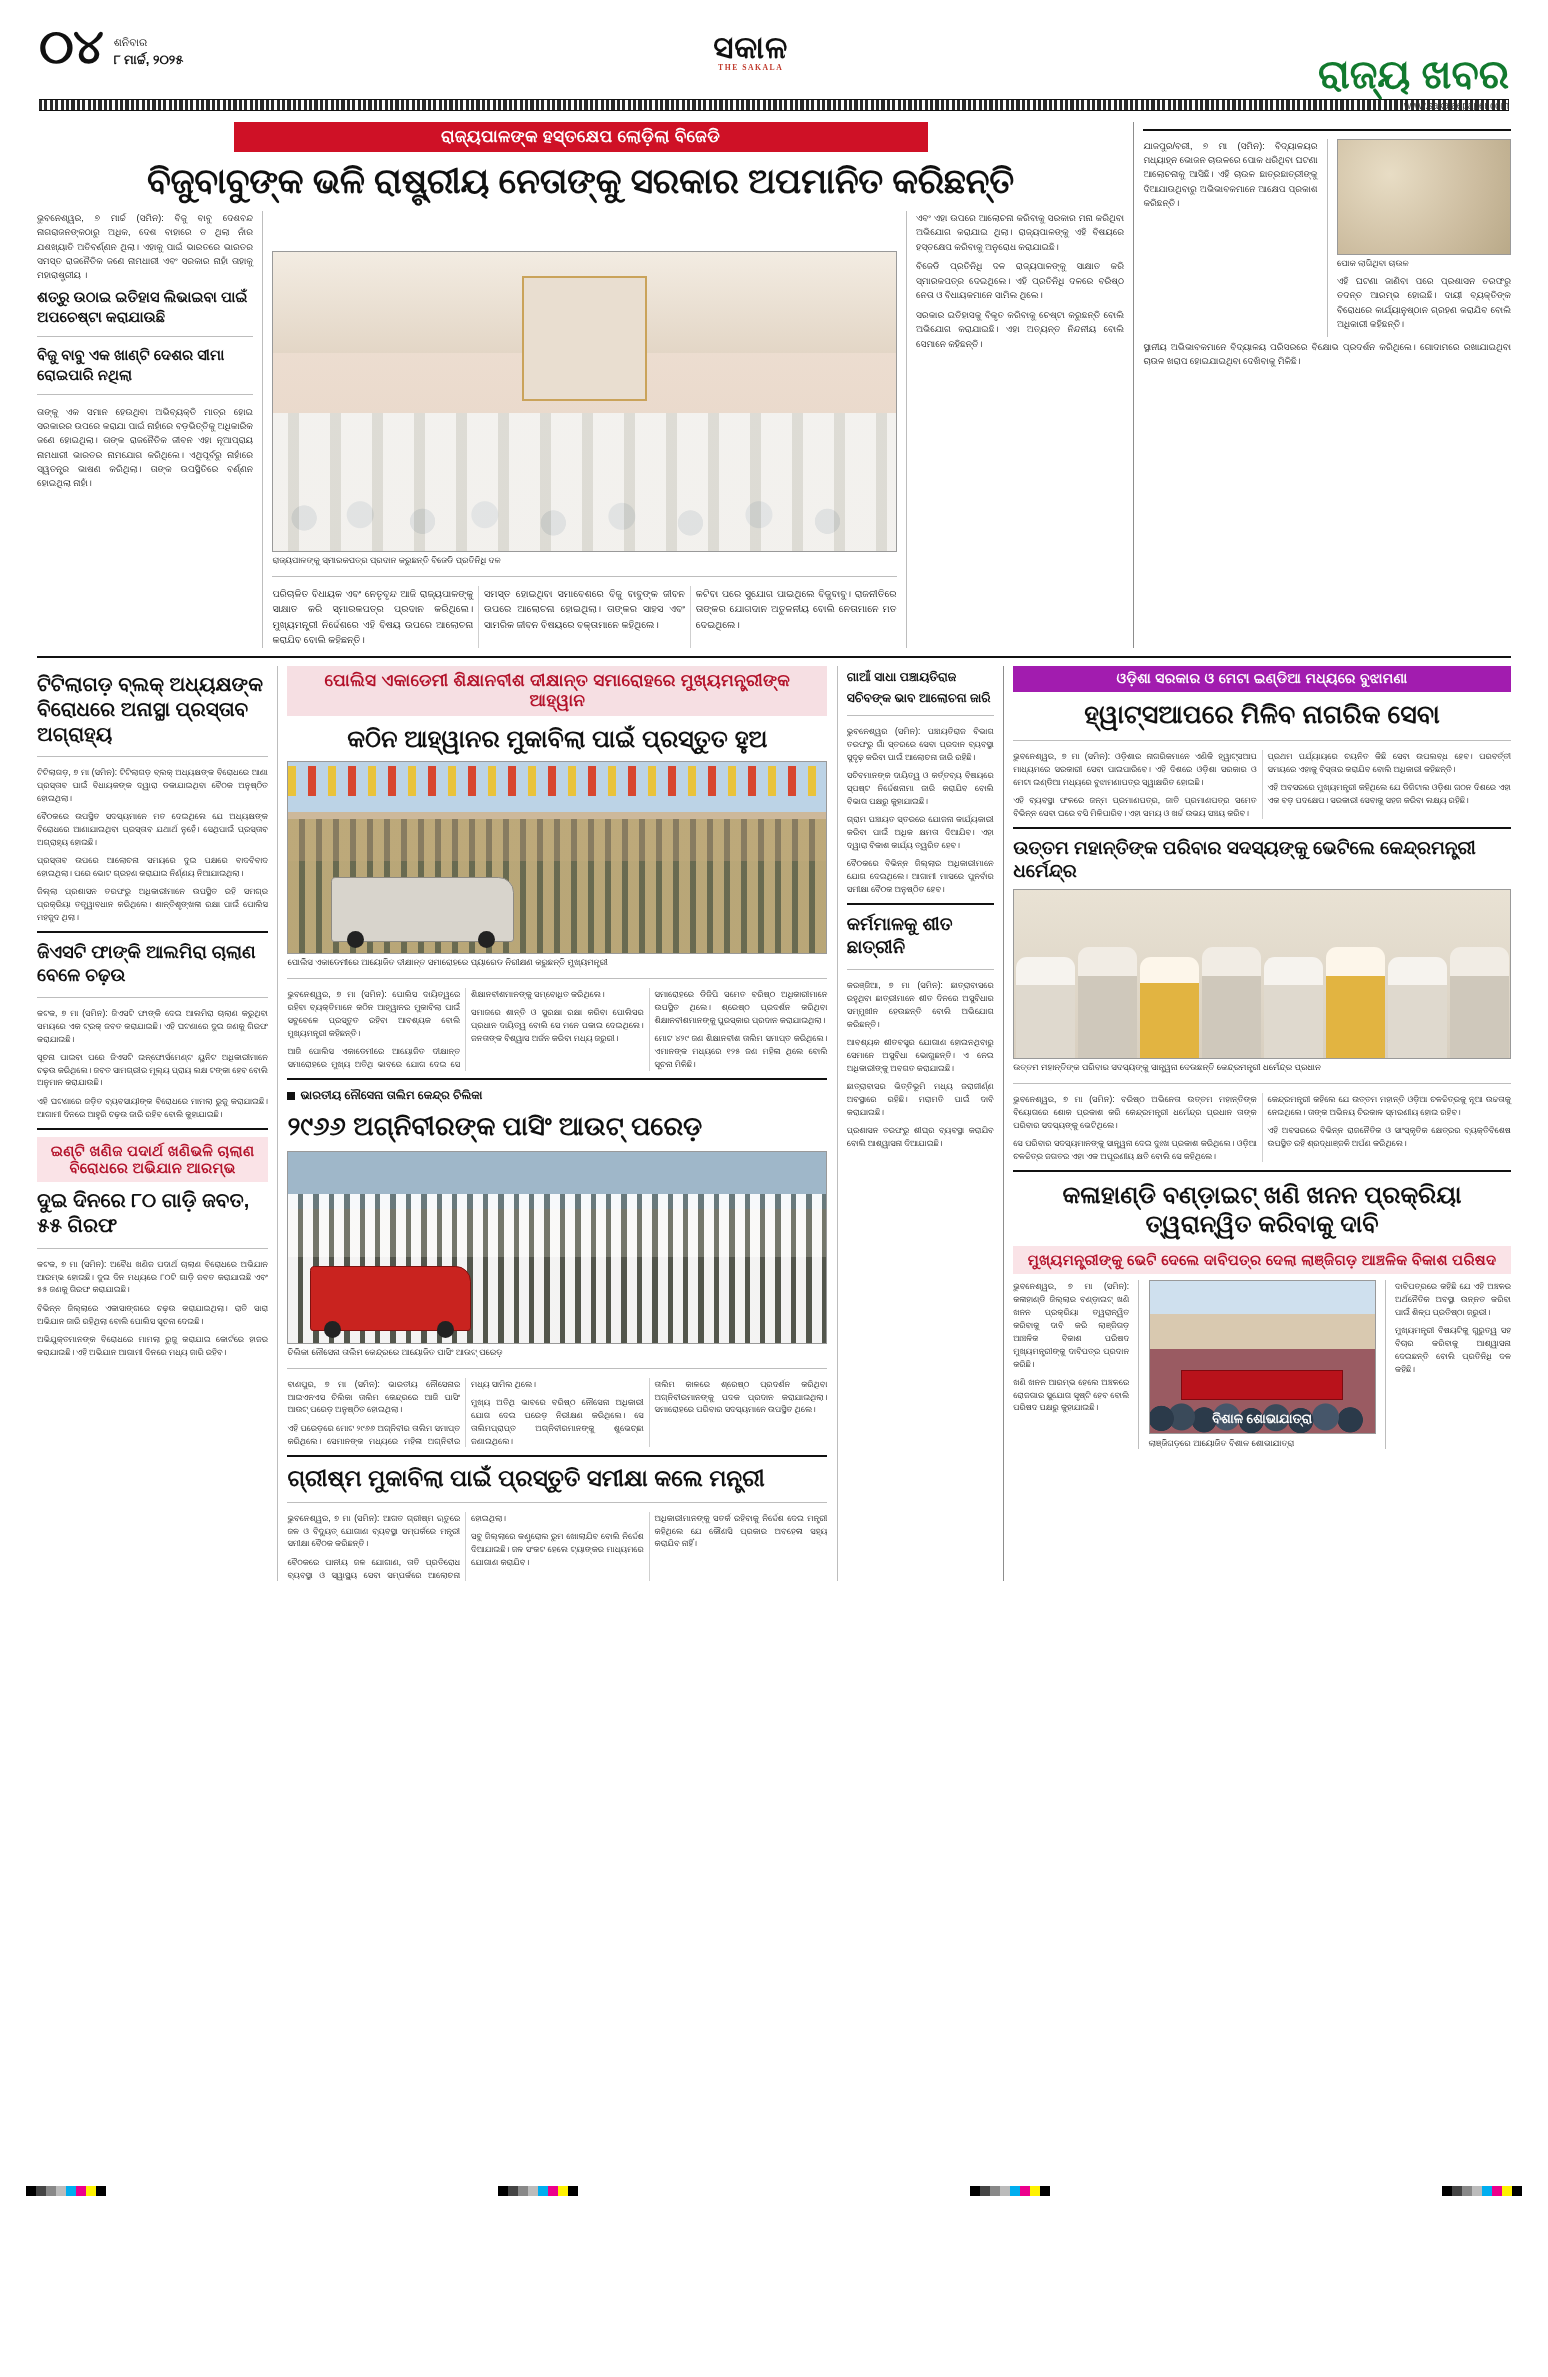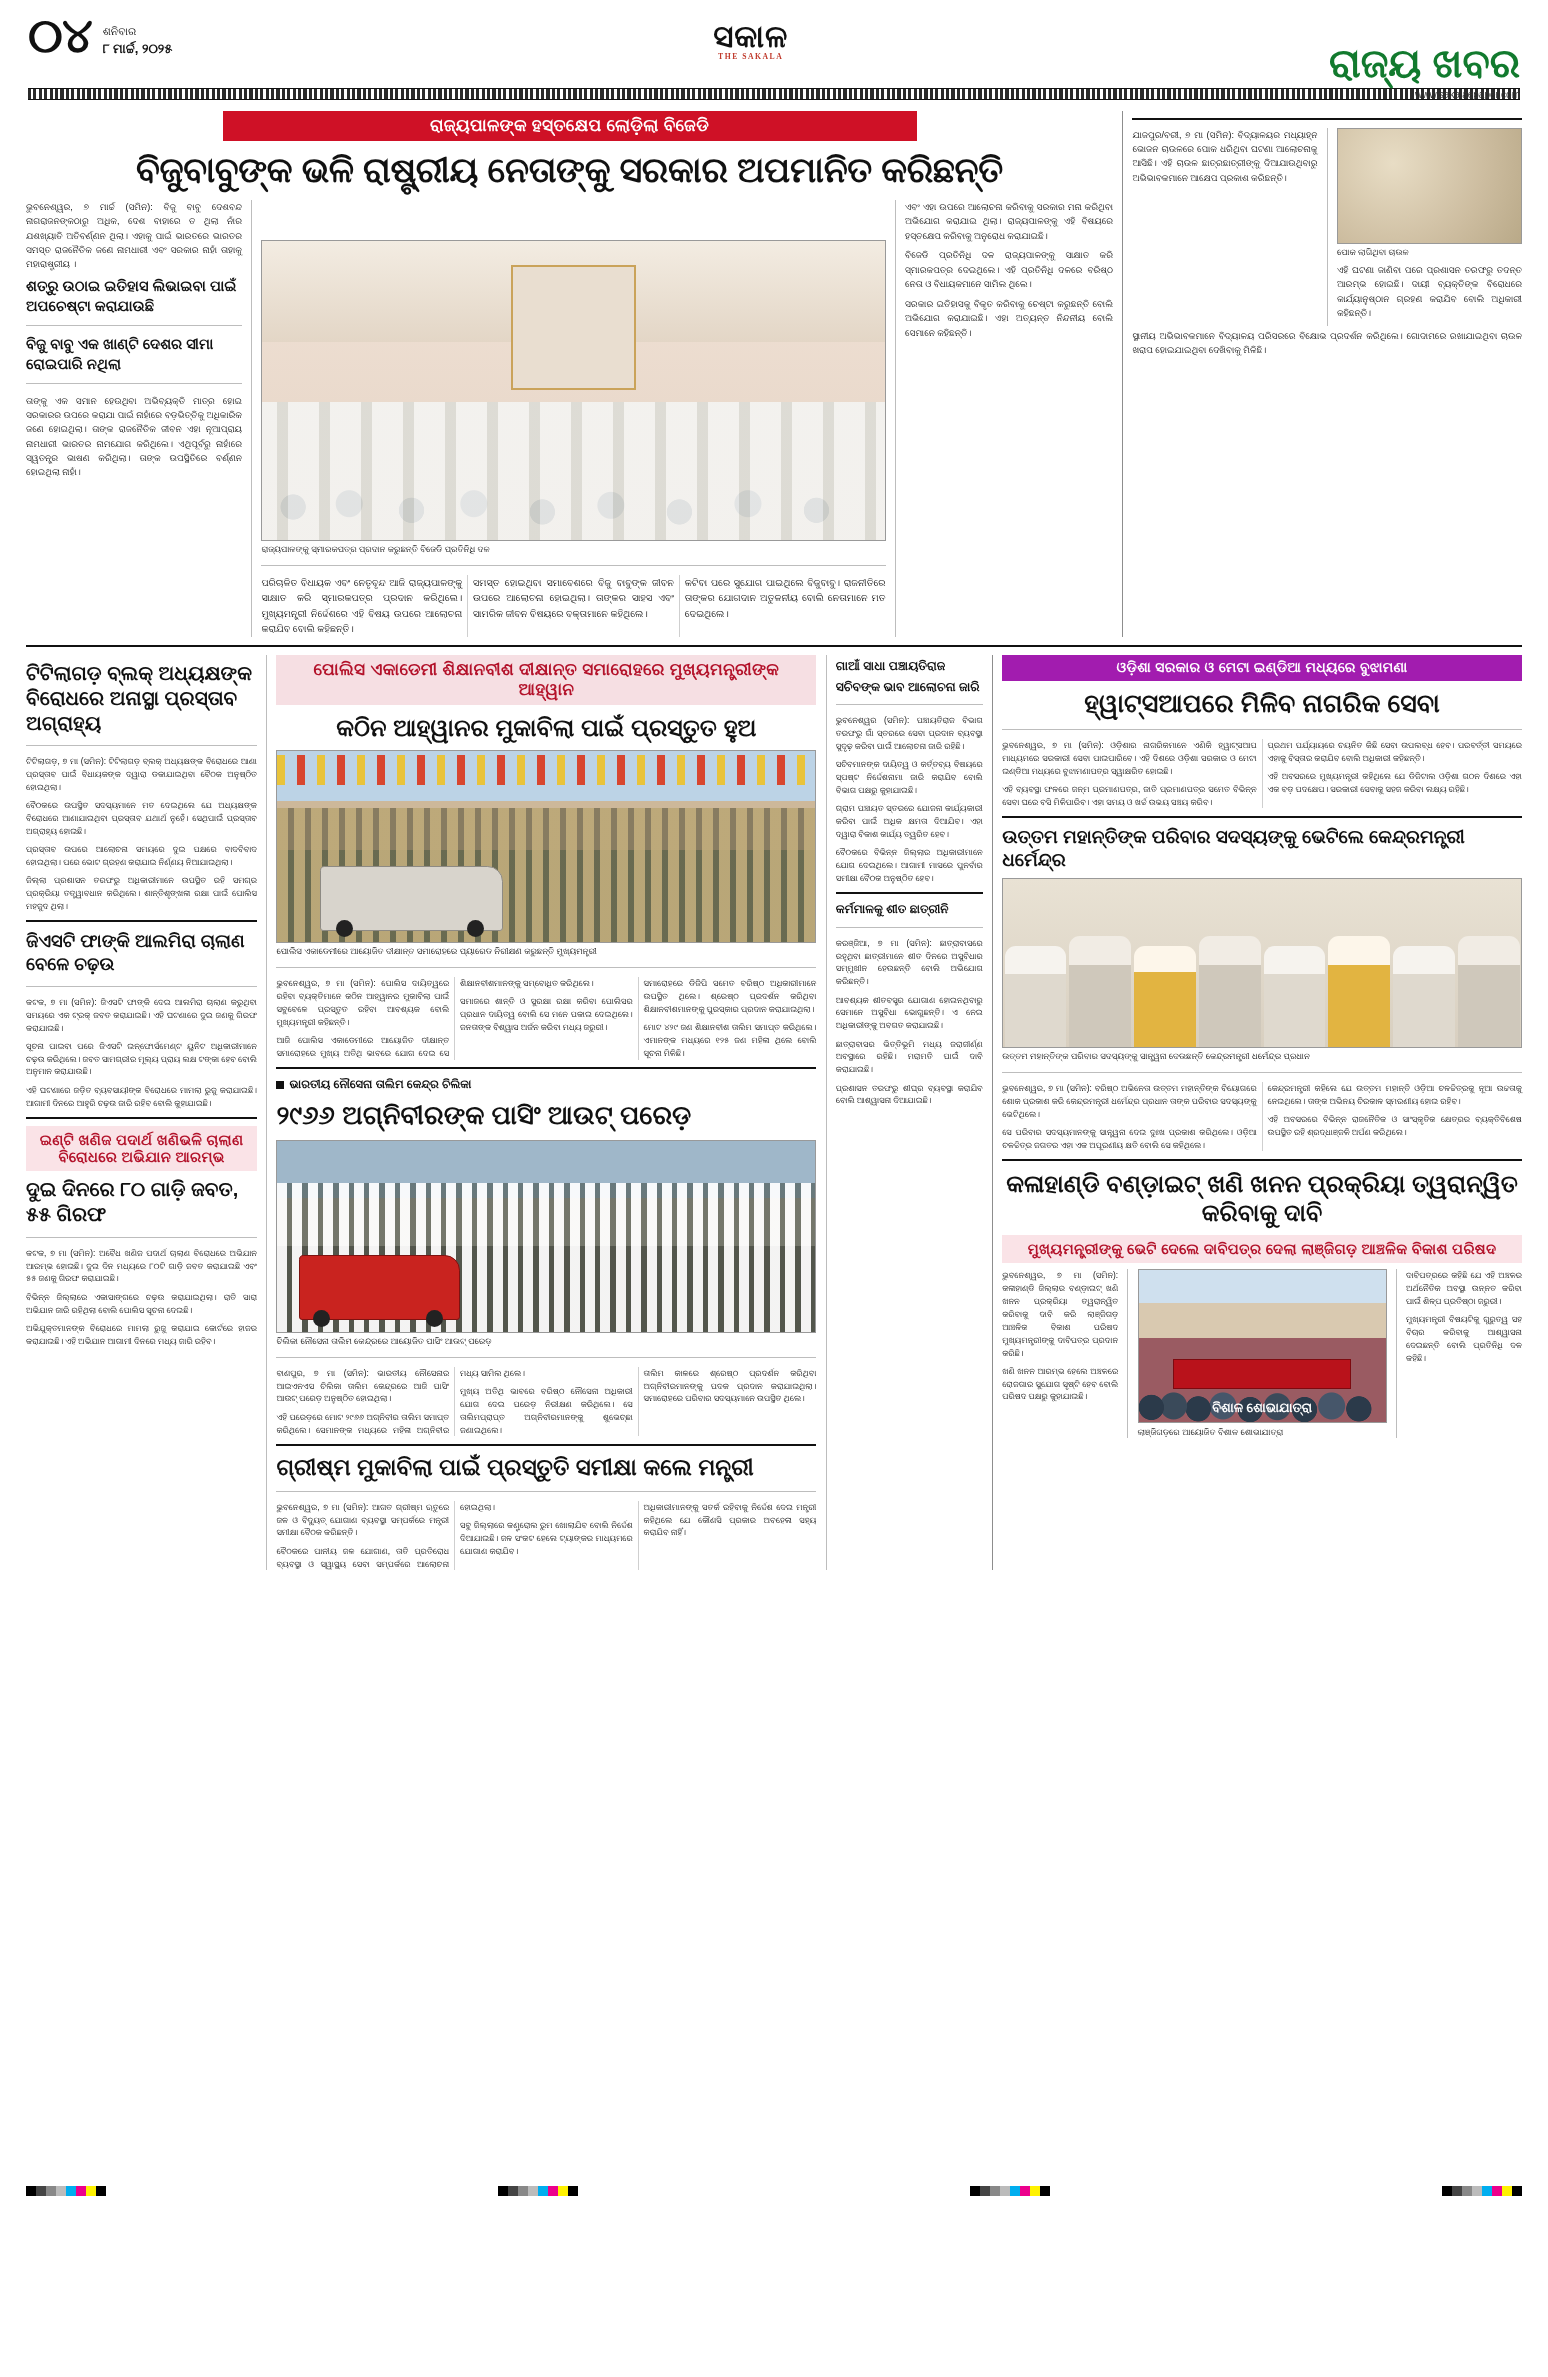"୦୪" .page { padding: 0 -> 11px }
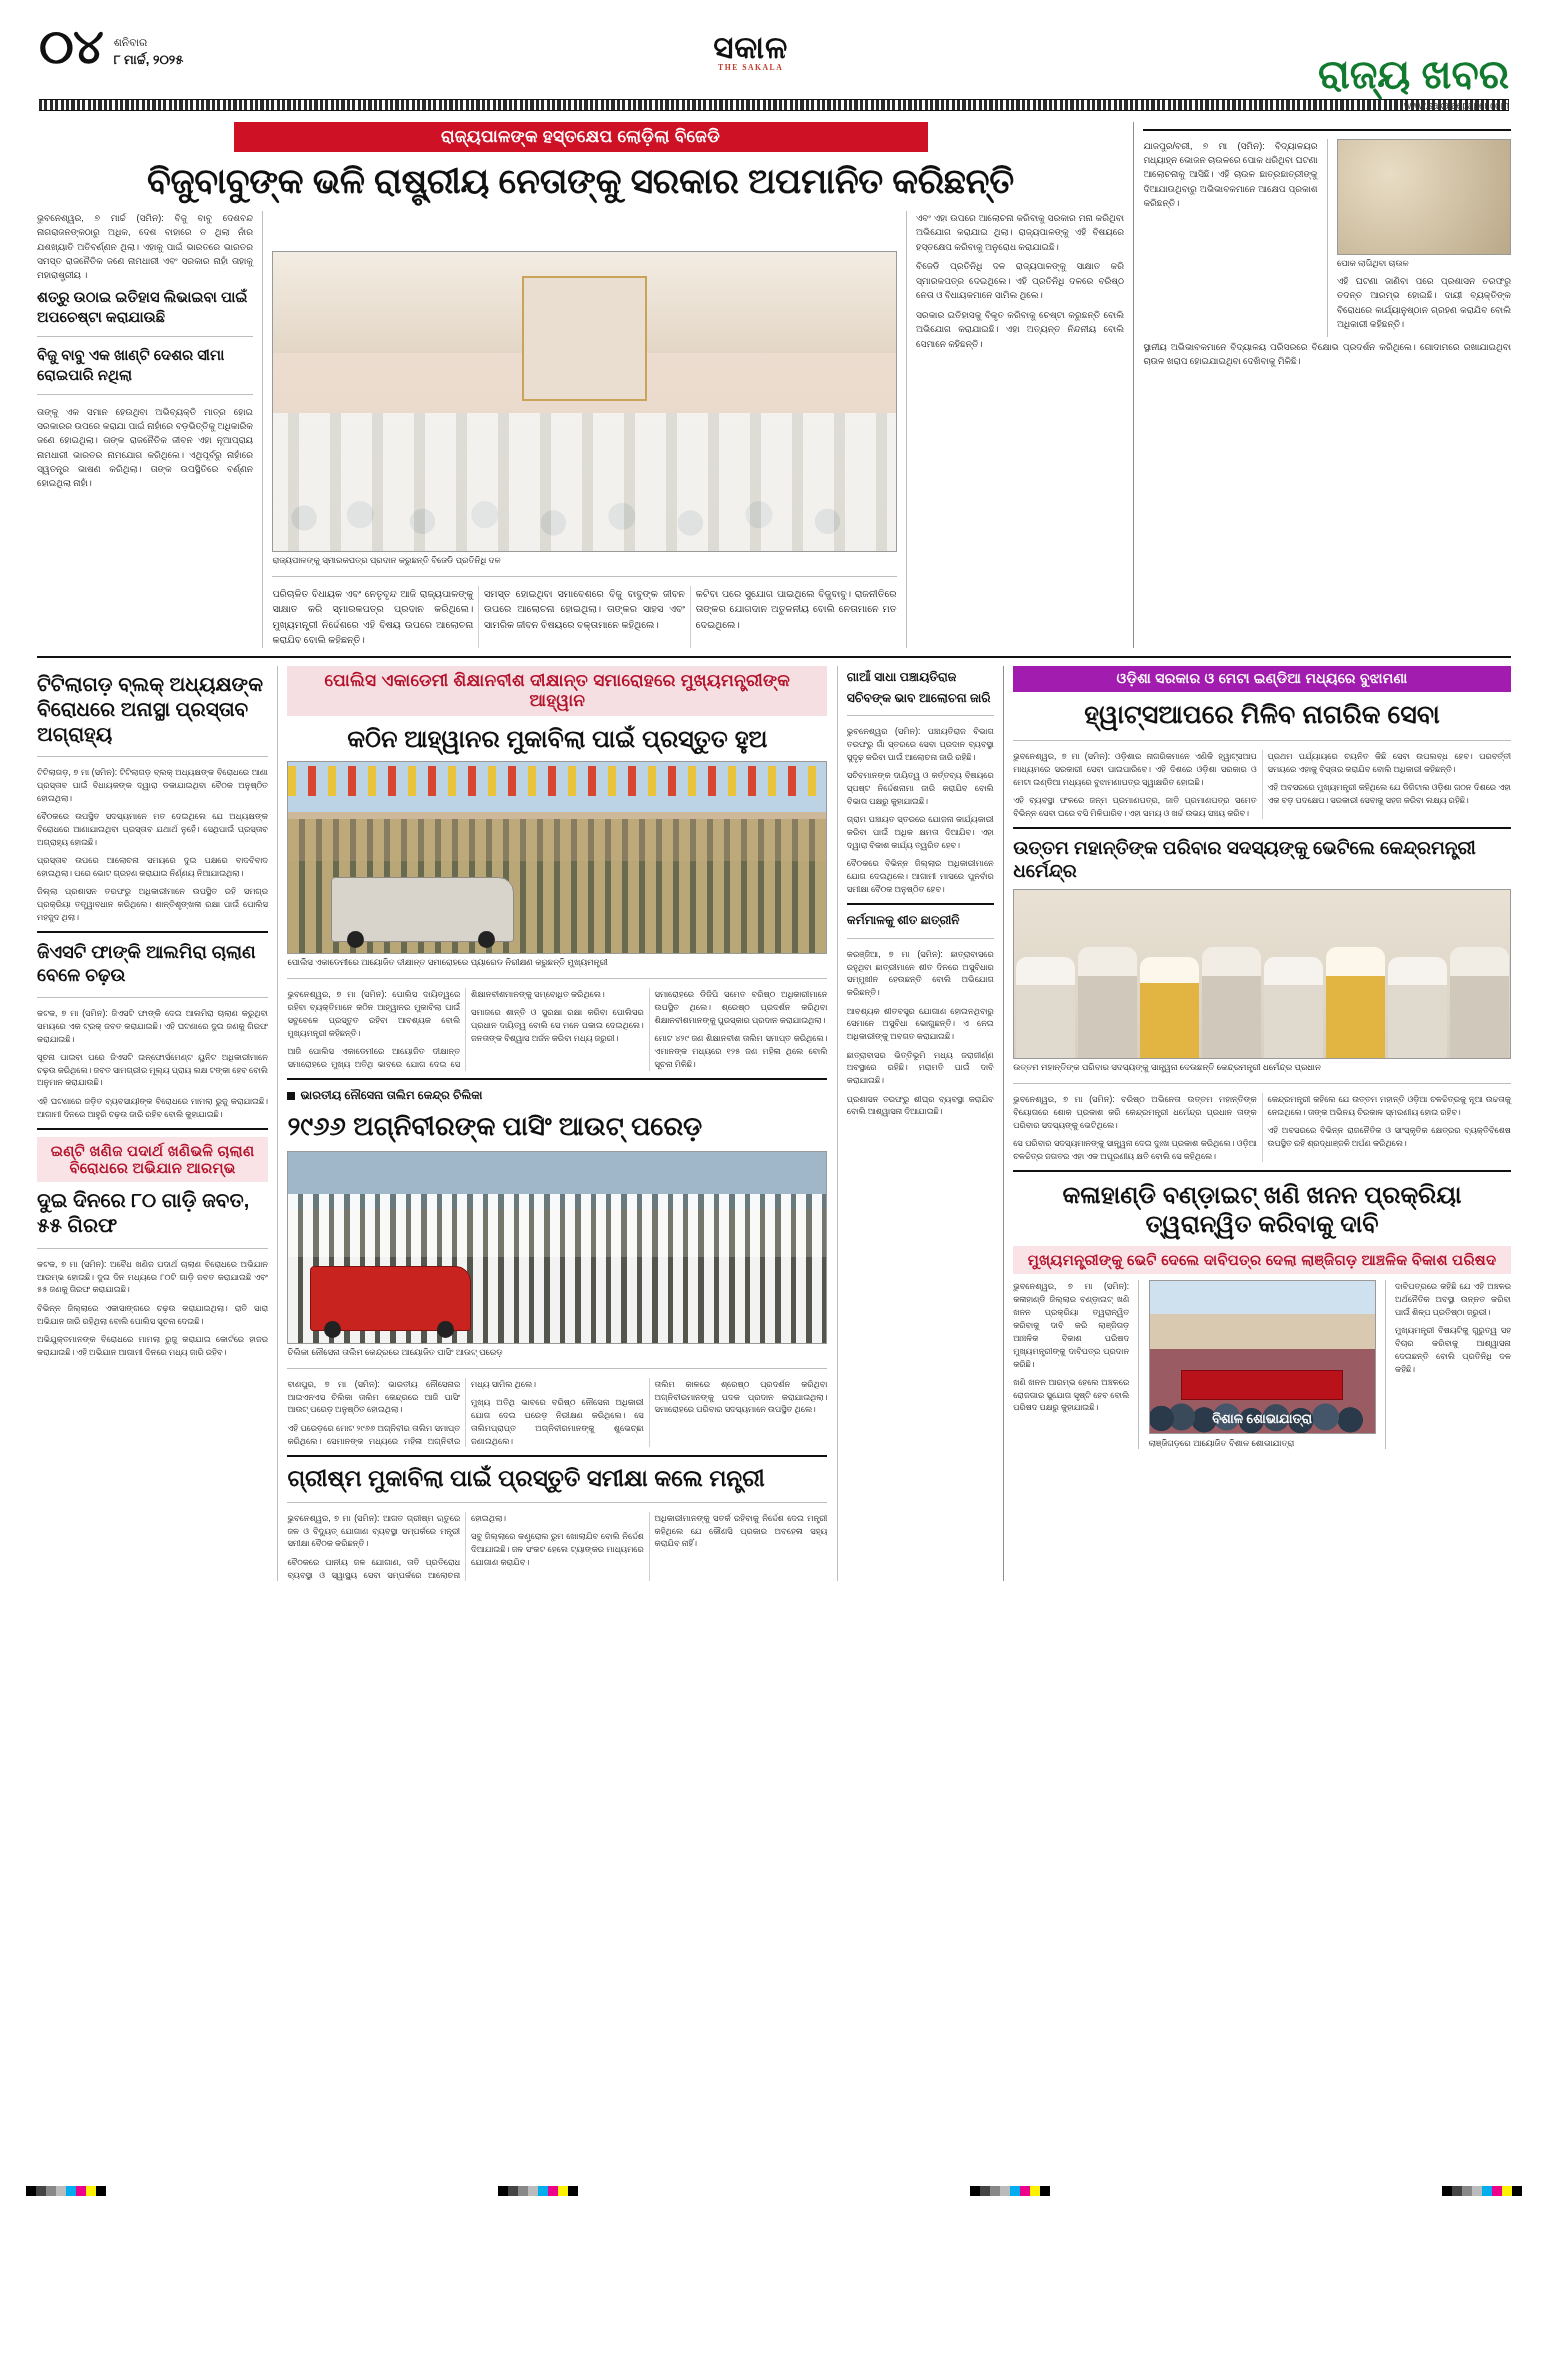"କର୍ମମାଳକୁ ଶୀତ ଛାତ୍ରୀନି" div.headline-5 { font-size: 12px -> 18px }
